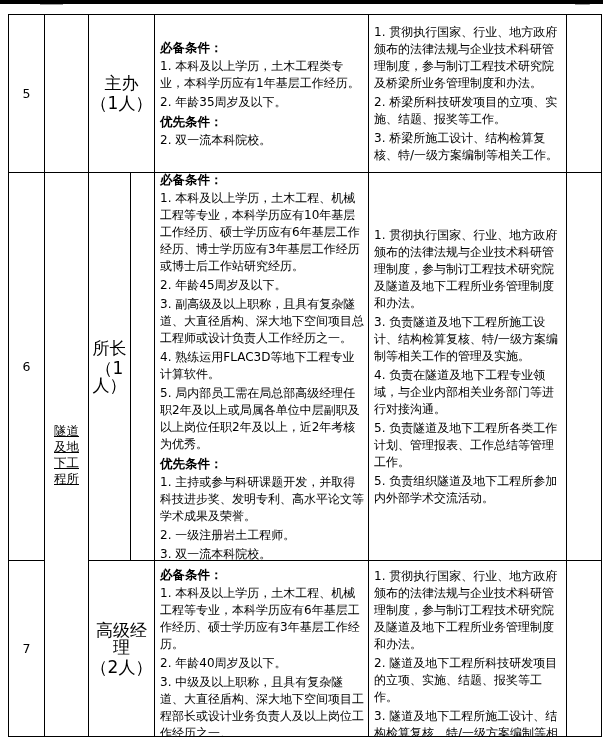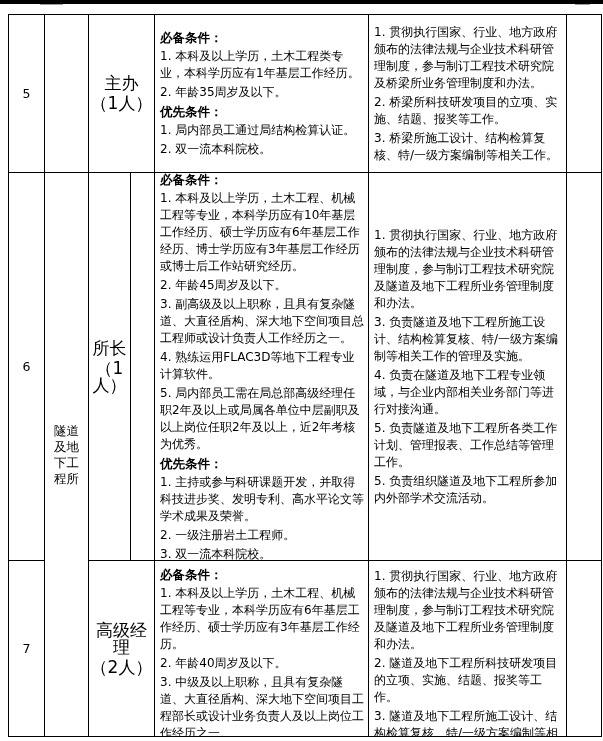"1. 局内部员工通过局结构检算认证。" div.para { html: <div>1. 局内部员工通过局结构检算认证。</div> -> none }
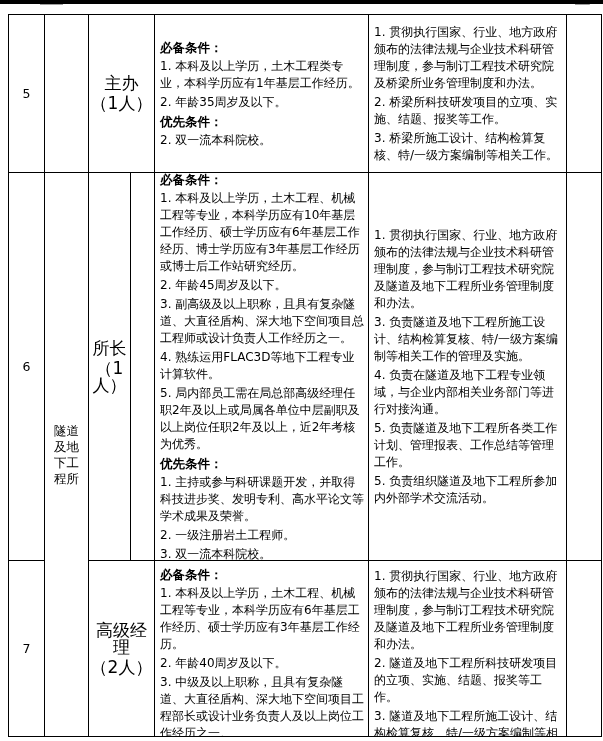"隧道及地下工程所" .deptcell { text-decoration: none -> underline }
